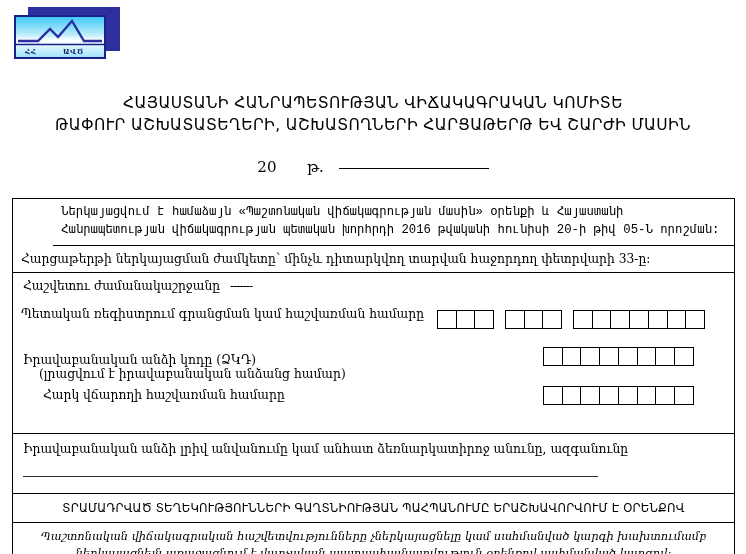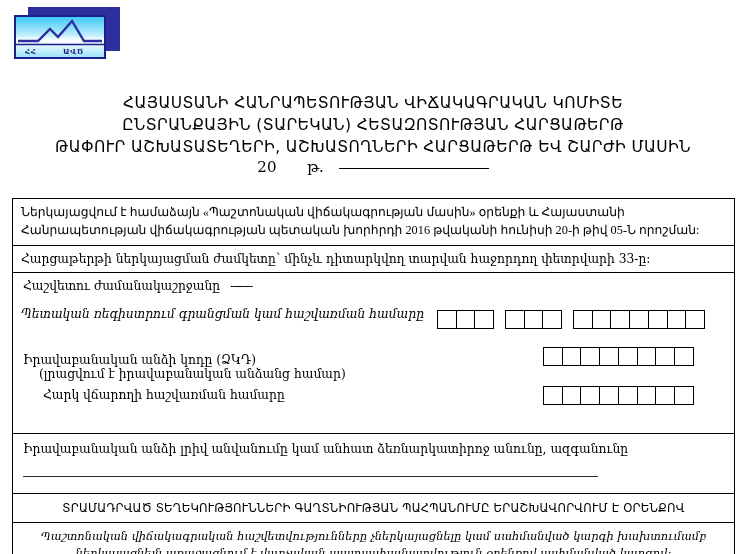"ԸՆՏՐԱՆՔԱՅԻՆ (ՏԱՐԵԿԱՆ) ՀԵՏԱԶՈՏՈՒԹՅԱՆ" div.title-line { html: <div>ԸՆՏՐԱՆՔԱՅԻՆ (ՏԱՐԵԿԱՆ) ՀԵՏԱԶՈՏՈՒԹՅԱՆ ՀԱՐՑԱԹԵՐԹ</div> -> none }
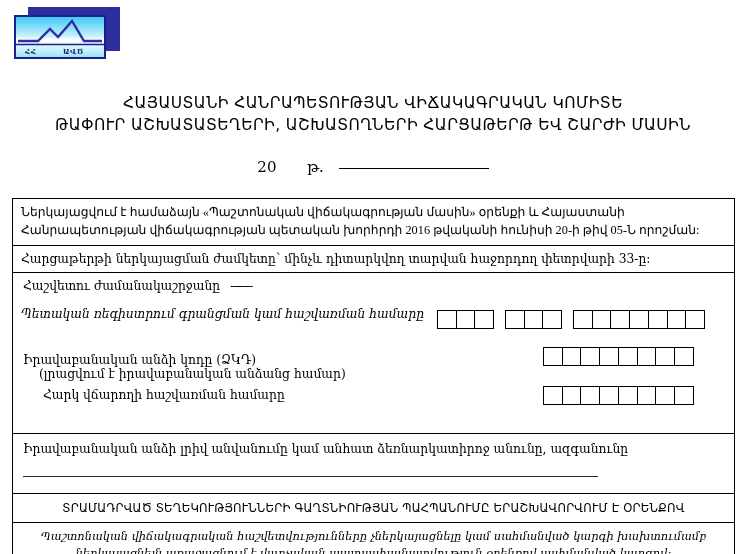"Ներկայացվում է համաձայն «Պաշտոնական" .r-intro { font-family: Liberation Serif, serif -> Liberation Mono, monospace; margin-left: none -> 40px }
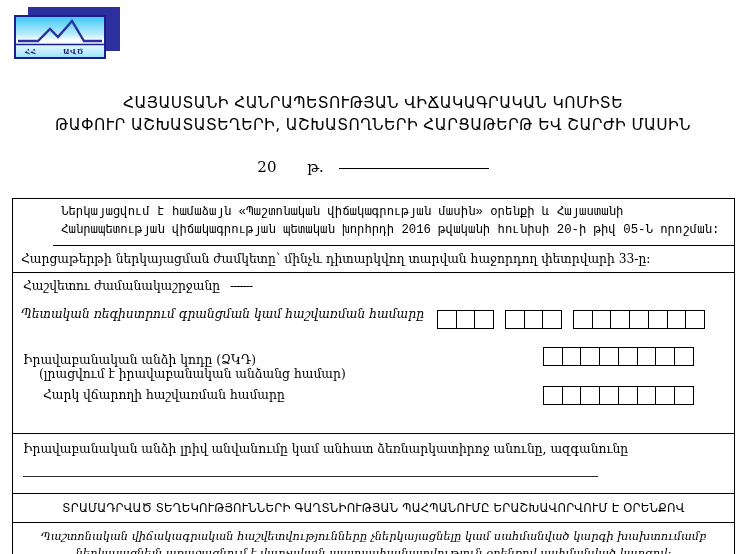"Պետական ռեգիստրում գրանցման կամ" #label-state-reg { font-style: italic -> none }
